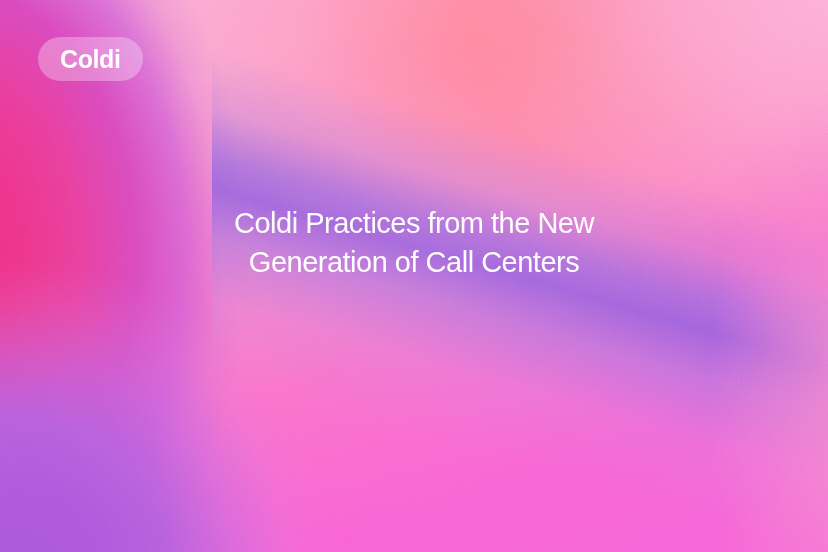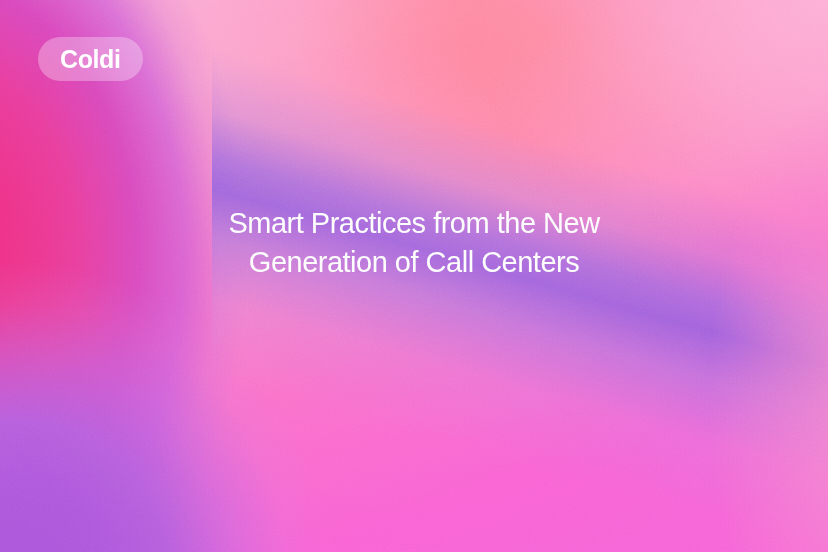"Smart Practices from the New" p.subheadline { text: Smart -> Coldi }
